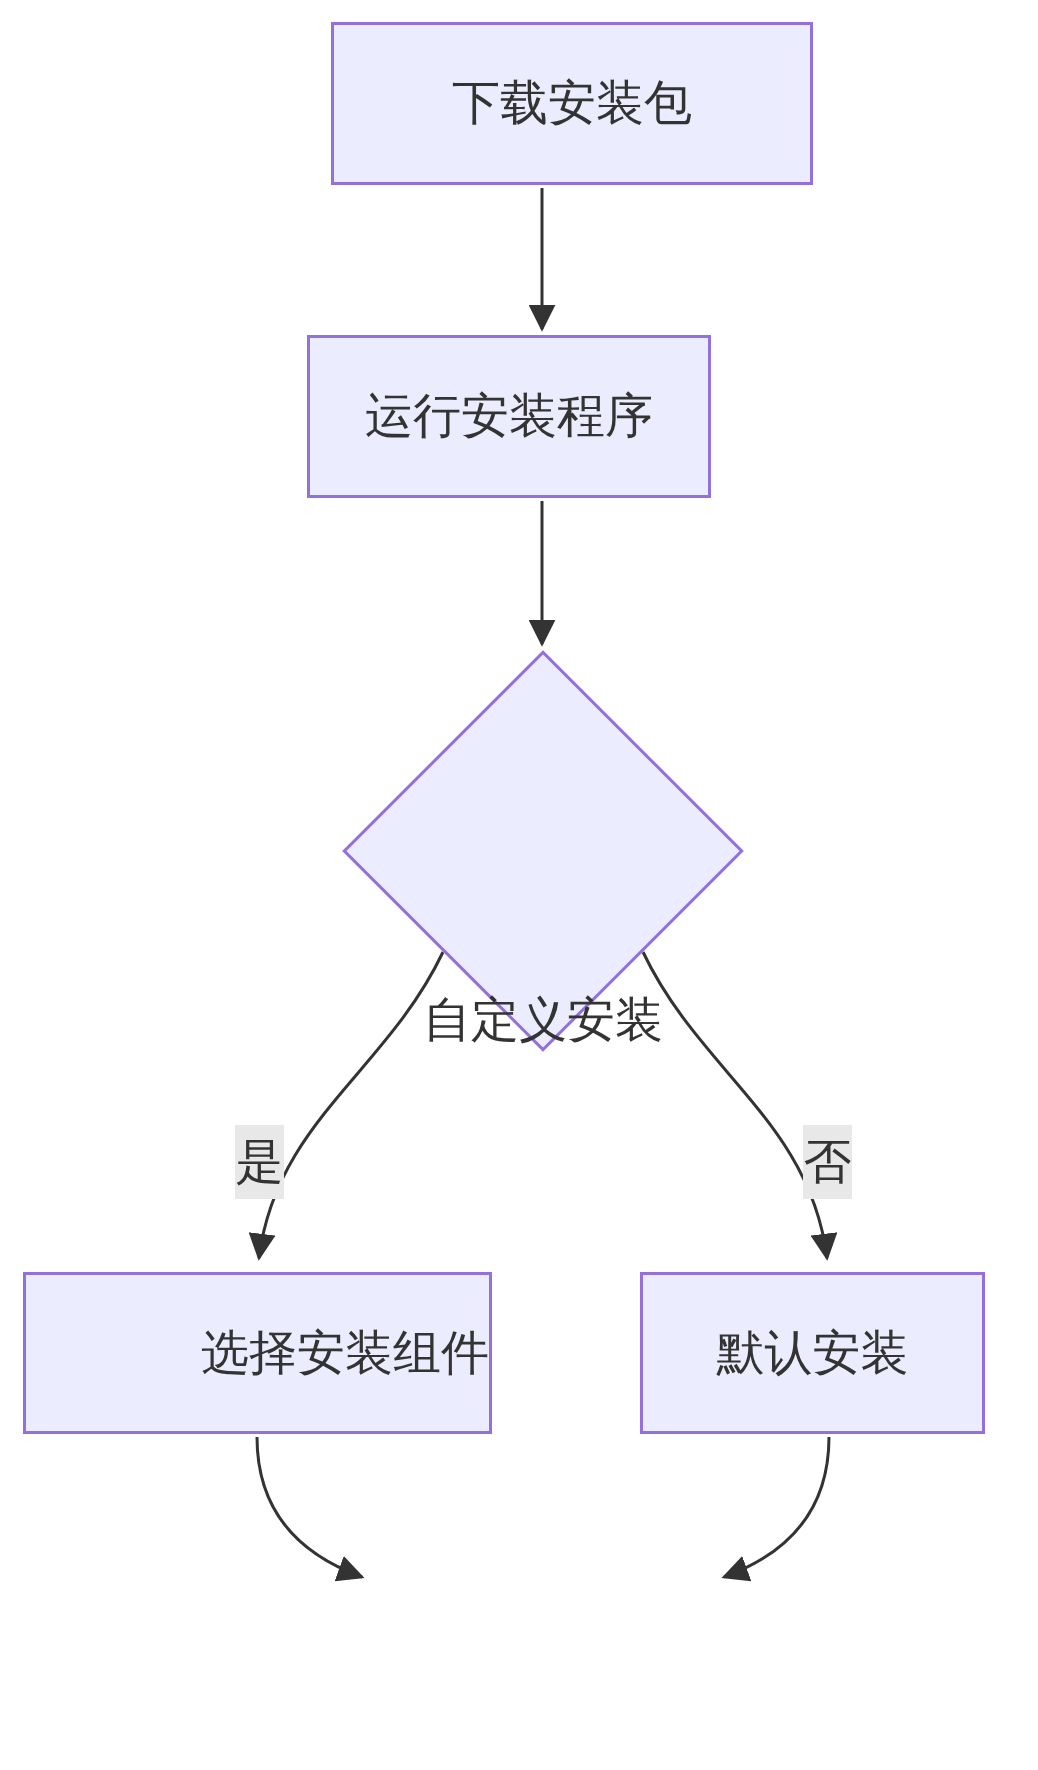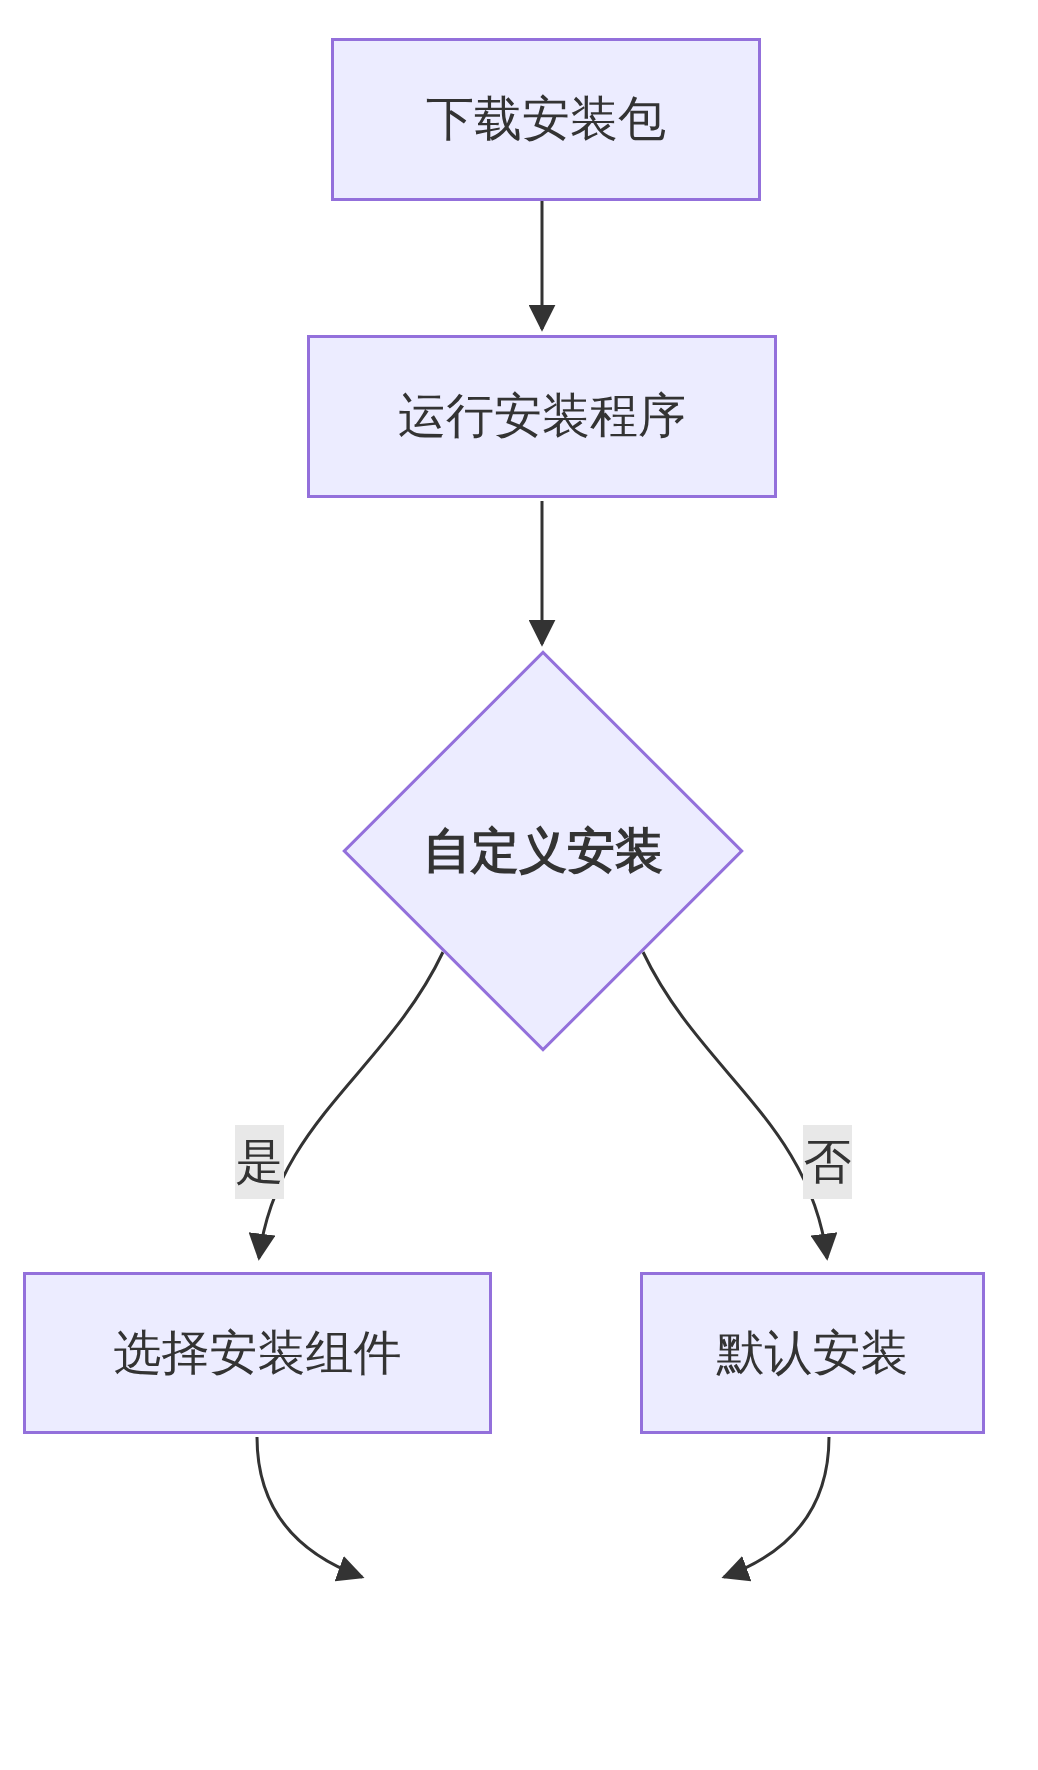"下载安装包" .node.a { margin-top: 16px -> none; width: 430px -> 482px }
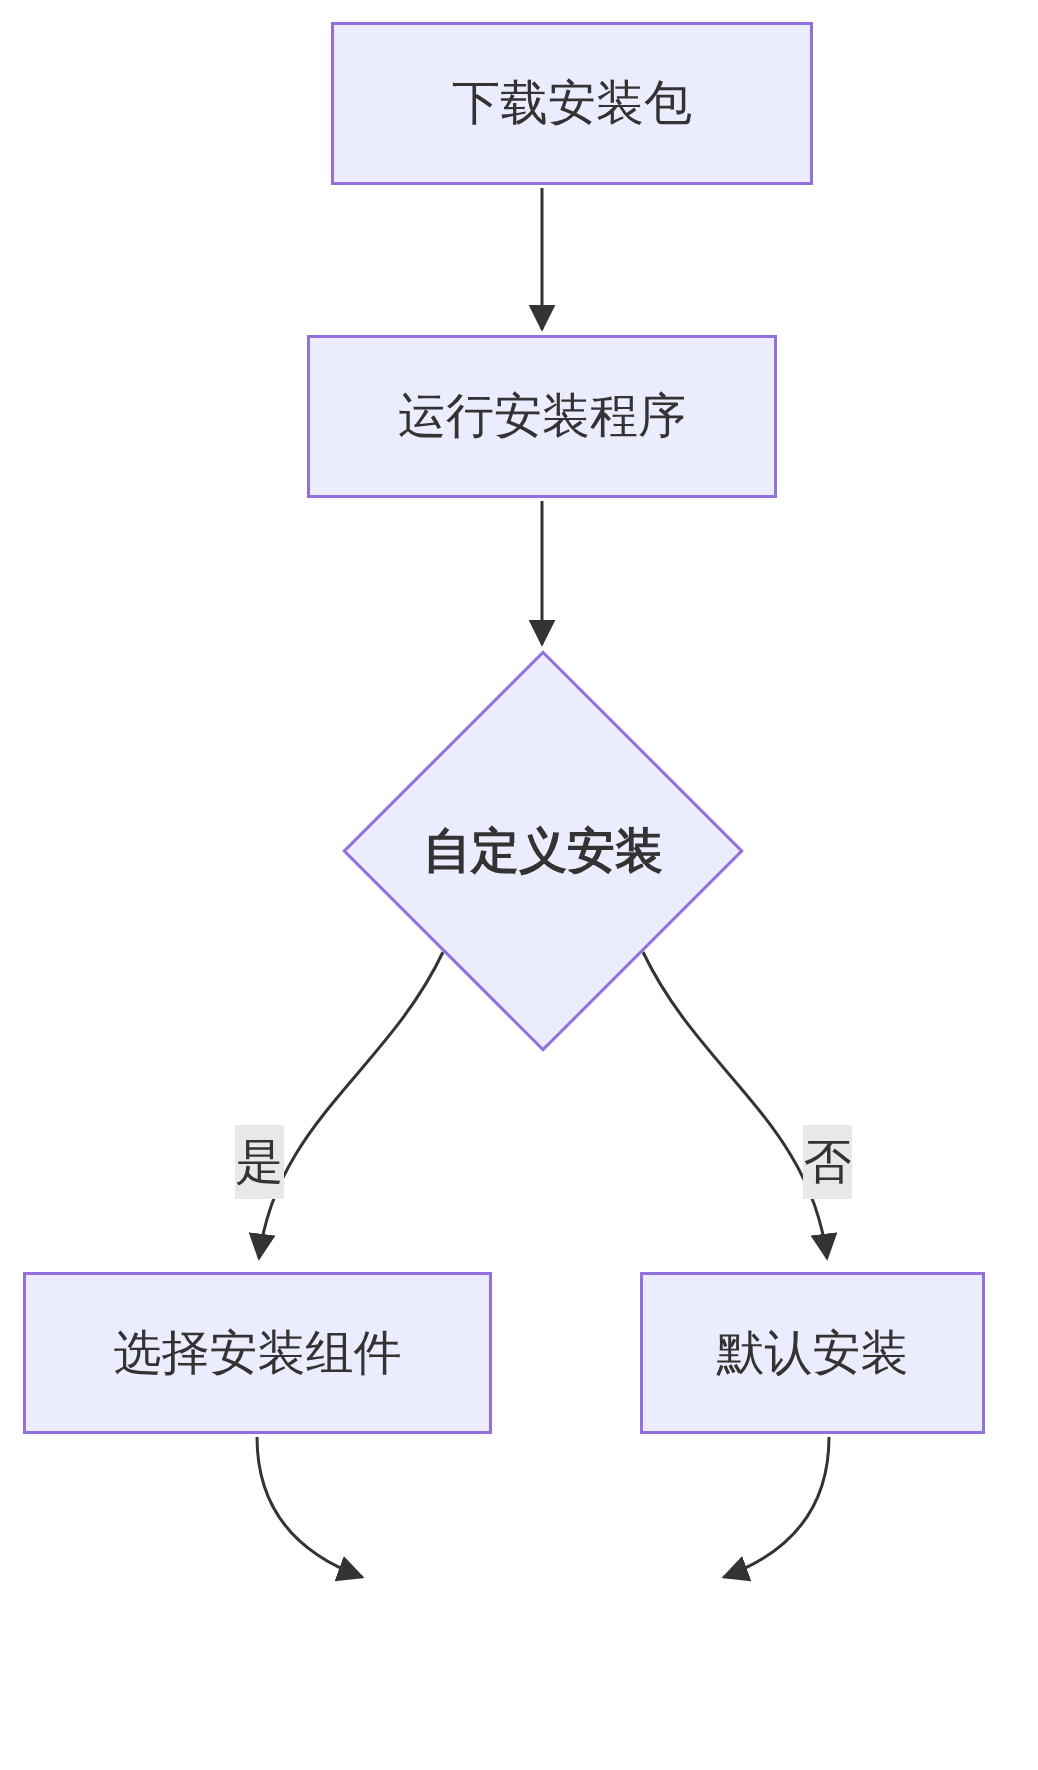"运行安装程序" .node.b { width: 470px -> 404px }
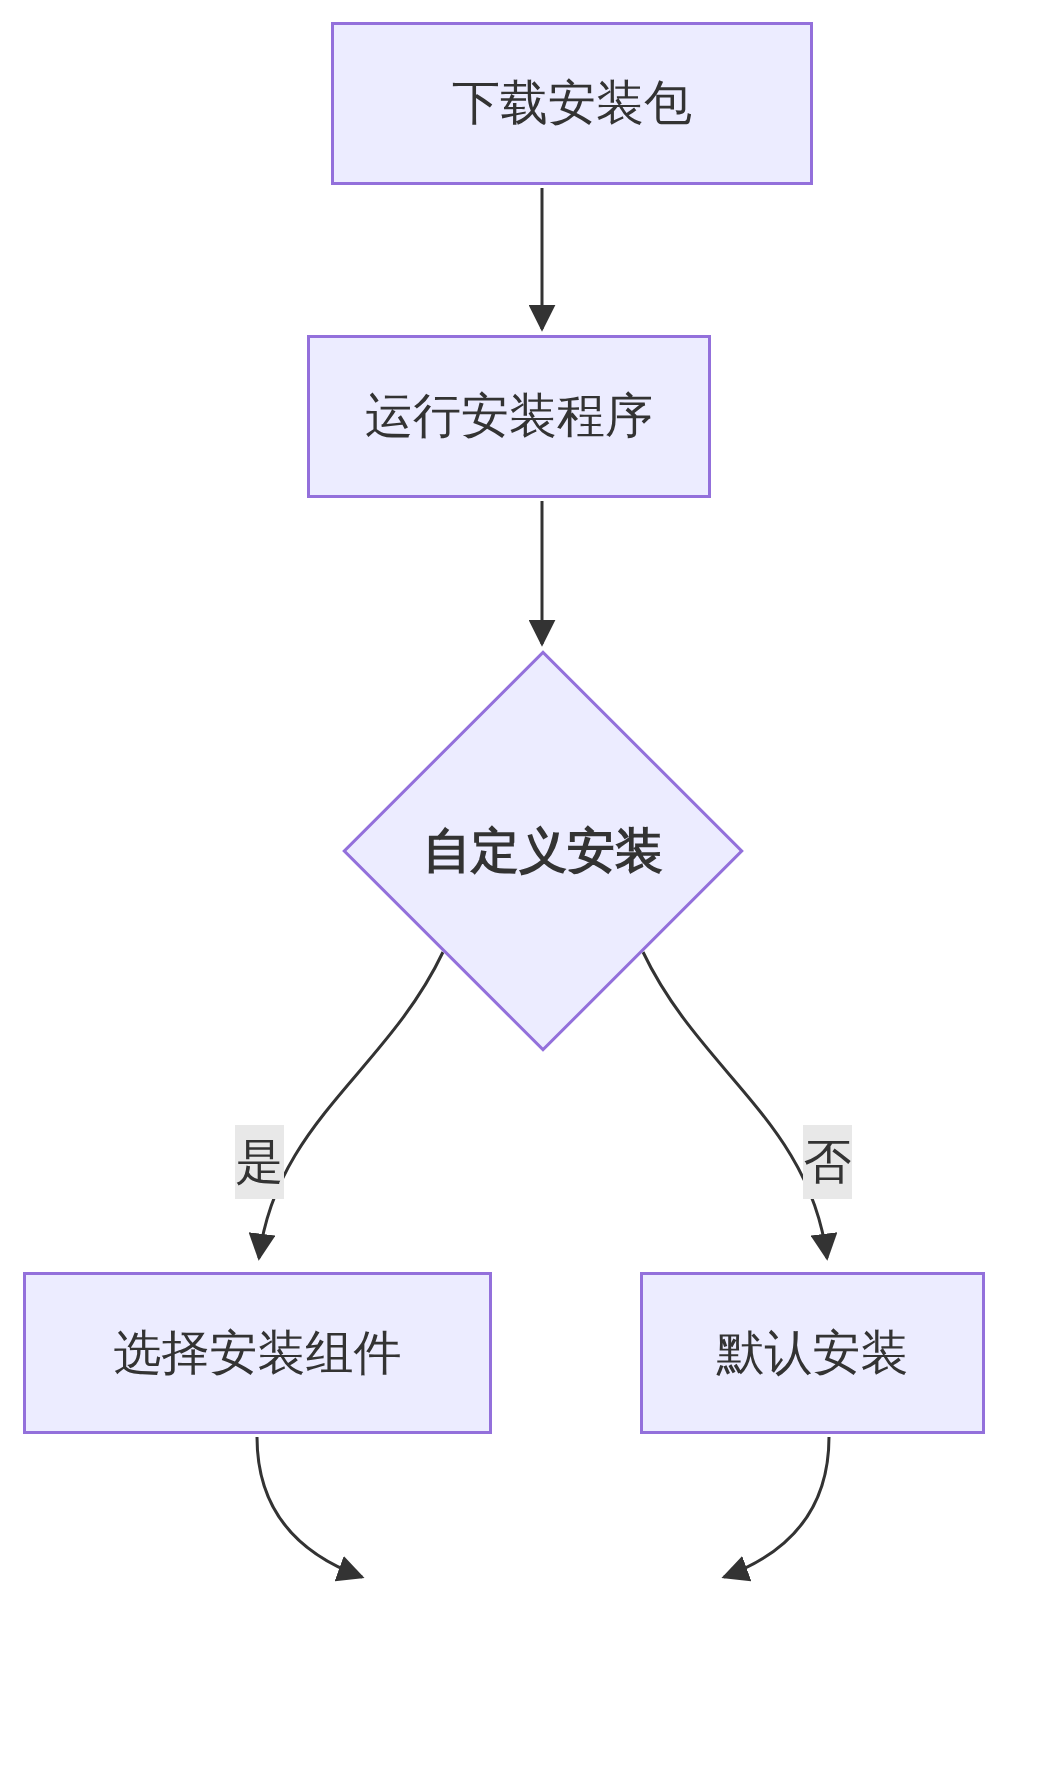"自定义安装" .diamond-label-wrap { align-items: center -> flex-end; font-weight: bold -> none }
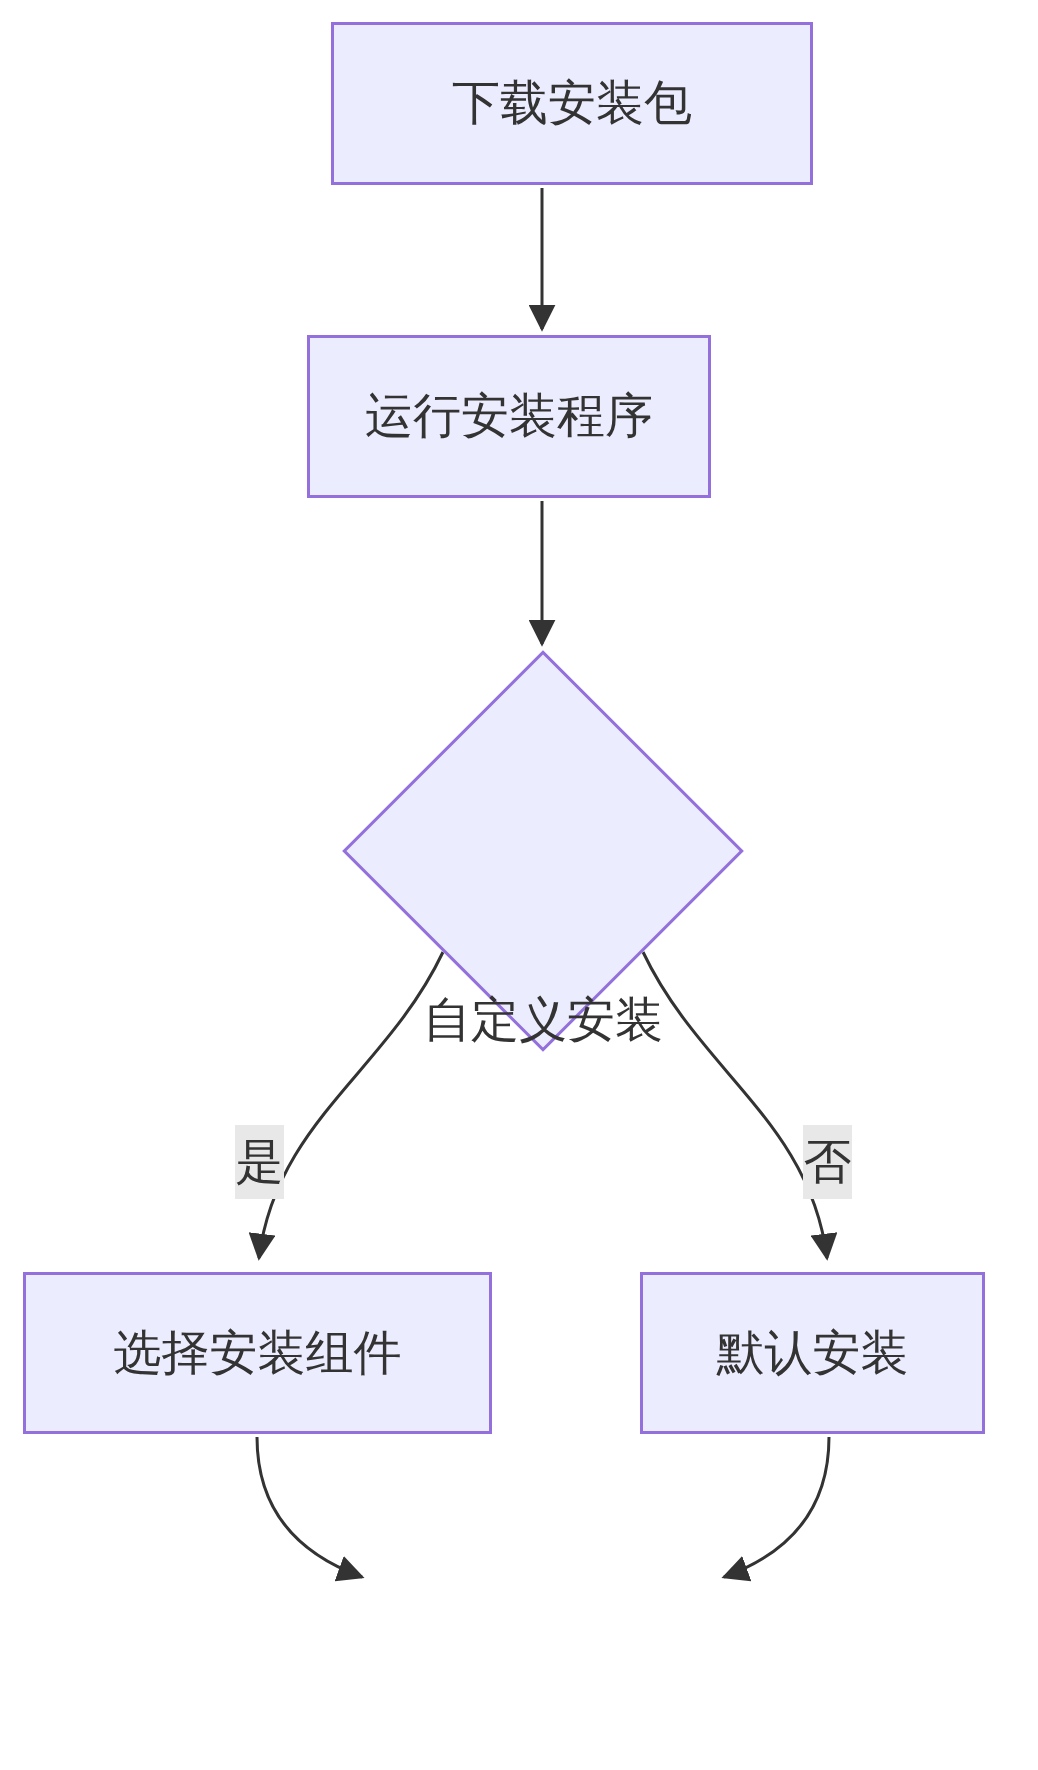"选择安装组件" .node.d { justify-content: none -> flex-end }
